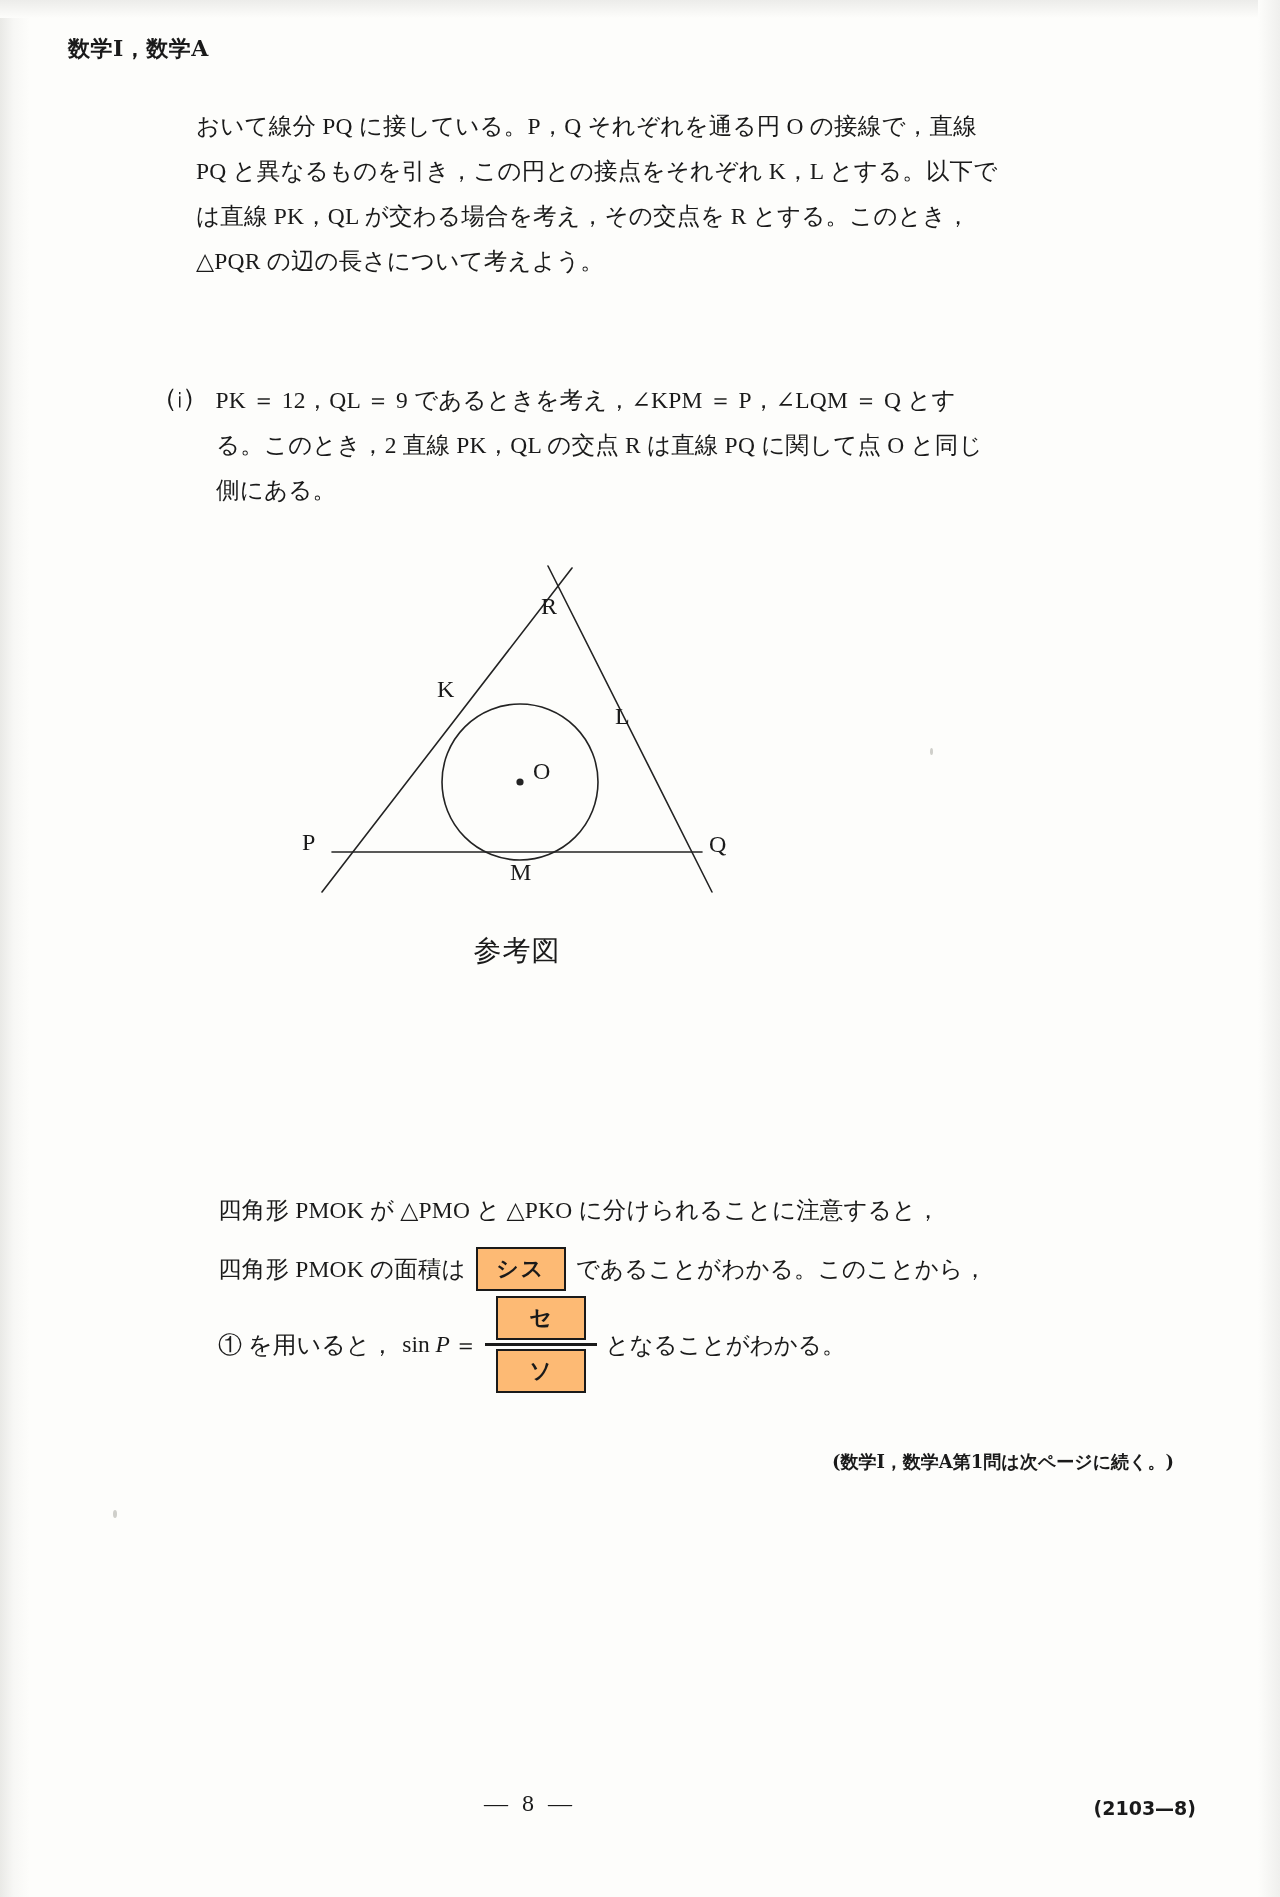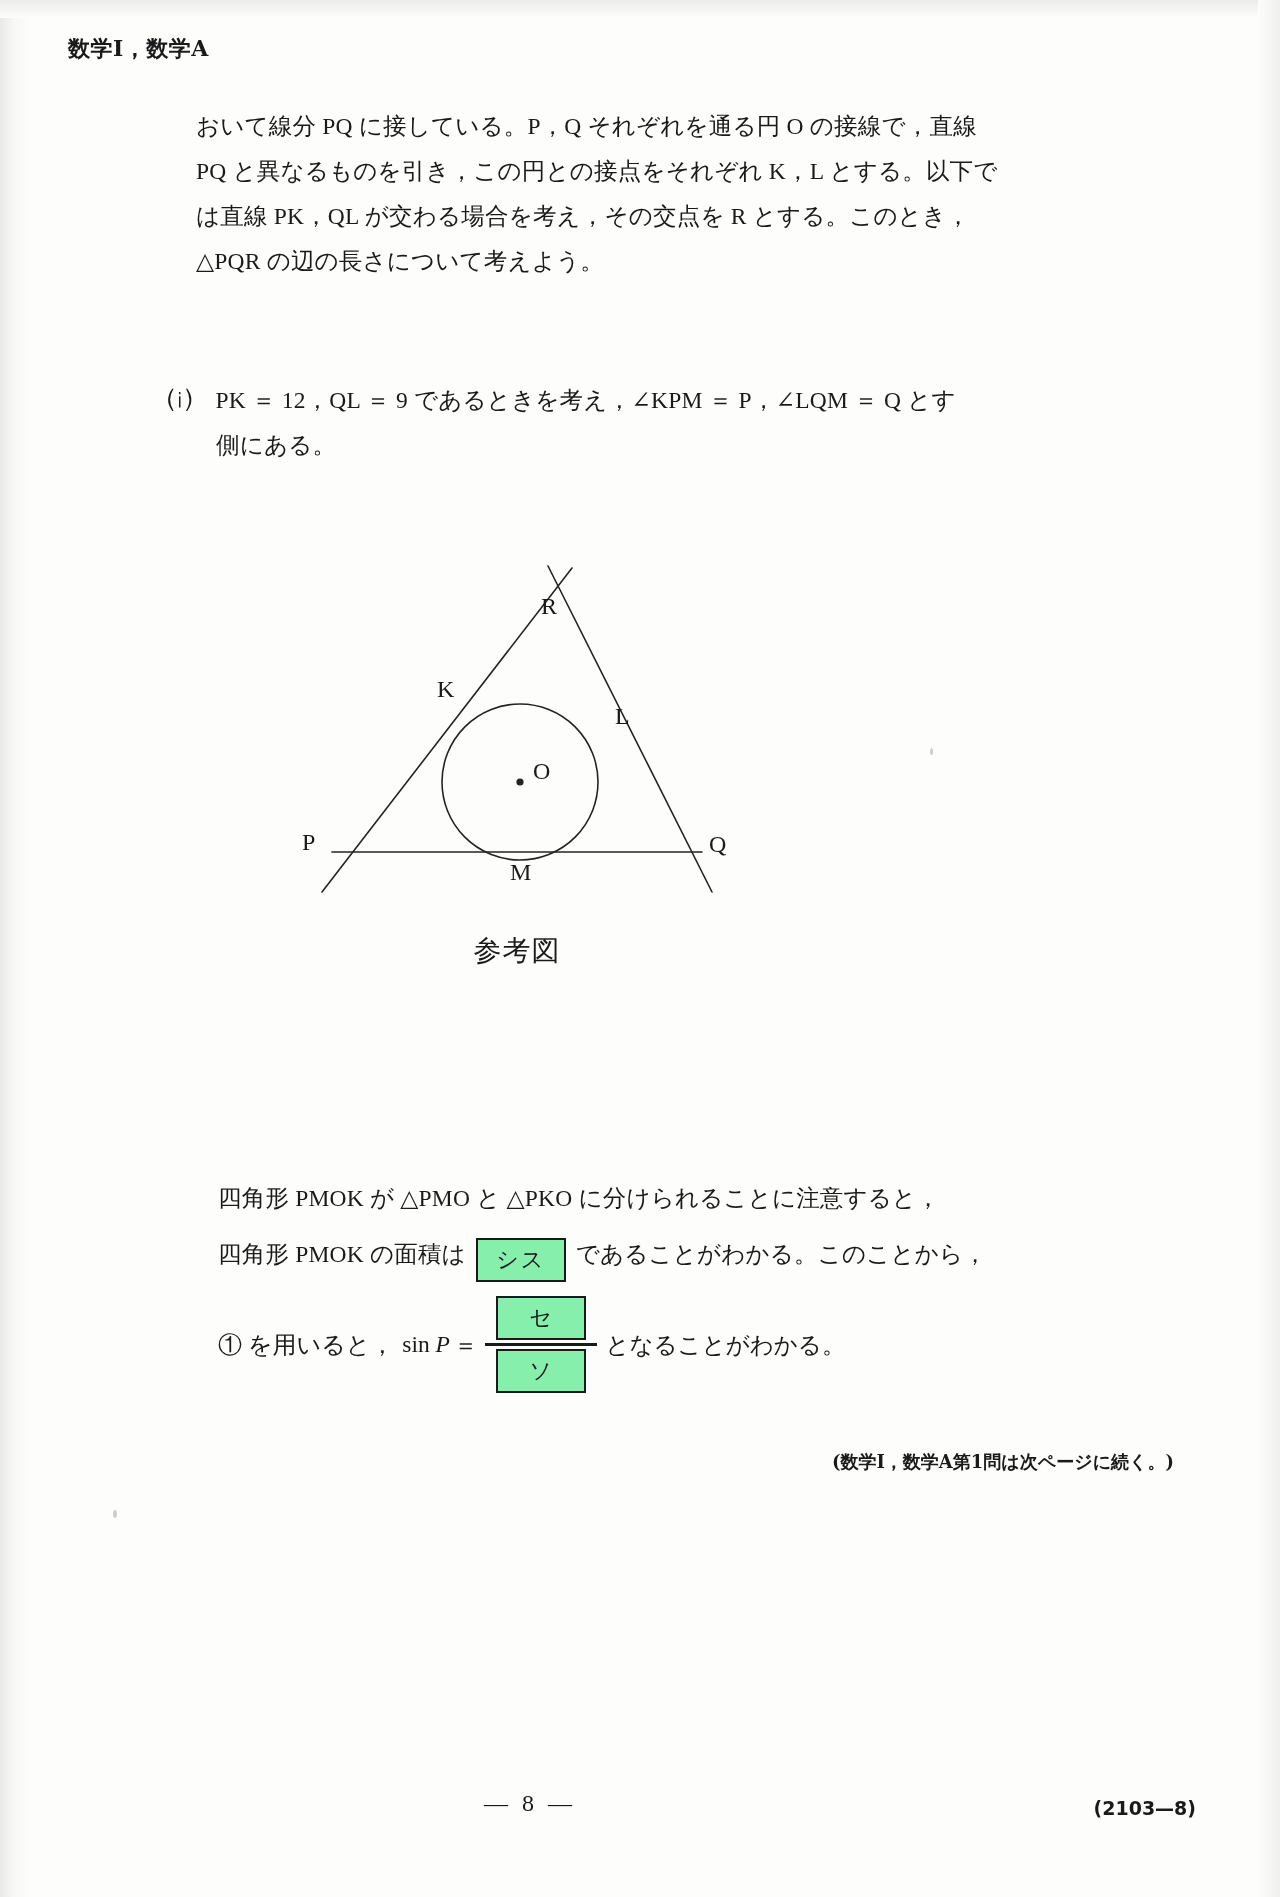"る。このとき，2 直線 PK，QL の交点 R" span.line { html: none -> <span>る。このとき，2 直線 PK，QL の交点 R は直線 PQ に関して点 O と同じ</span> }
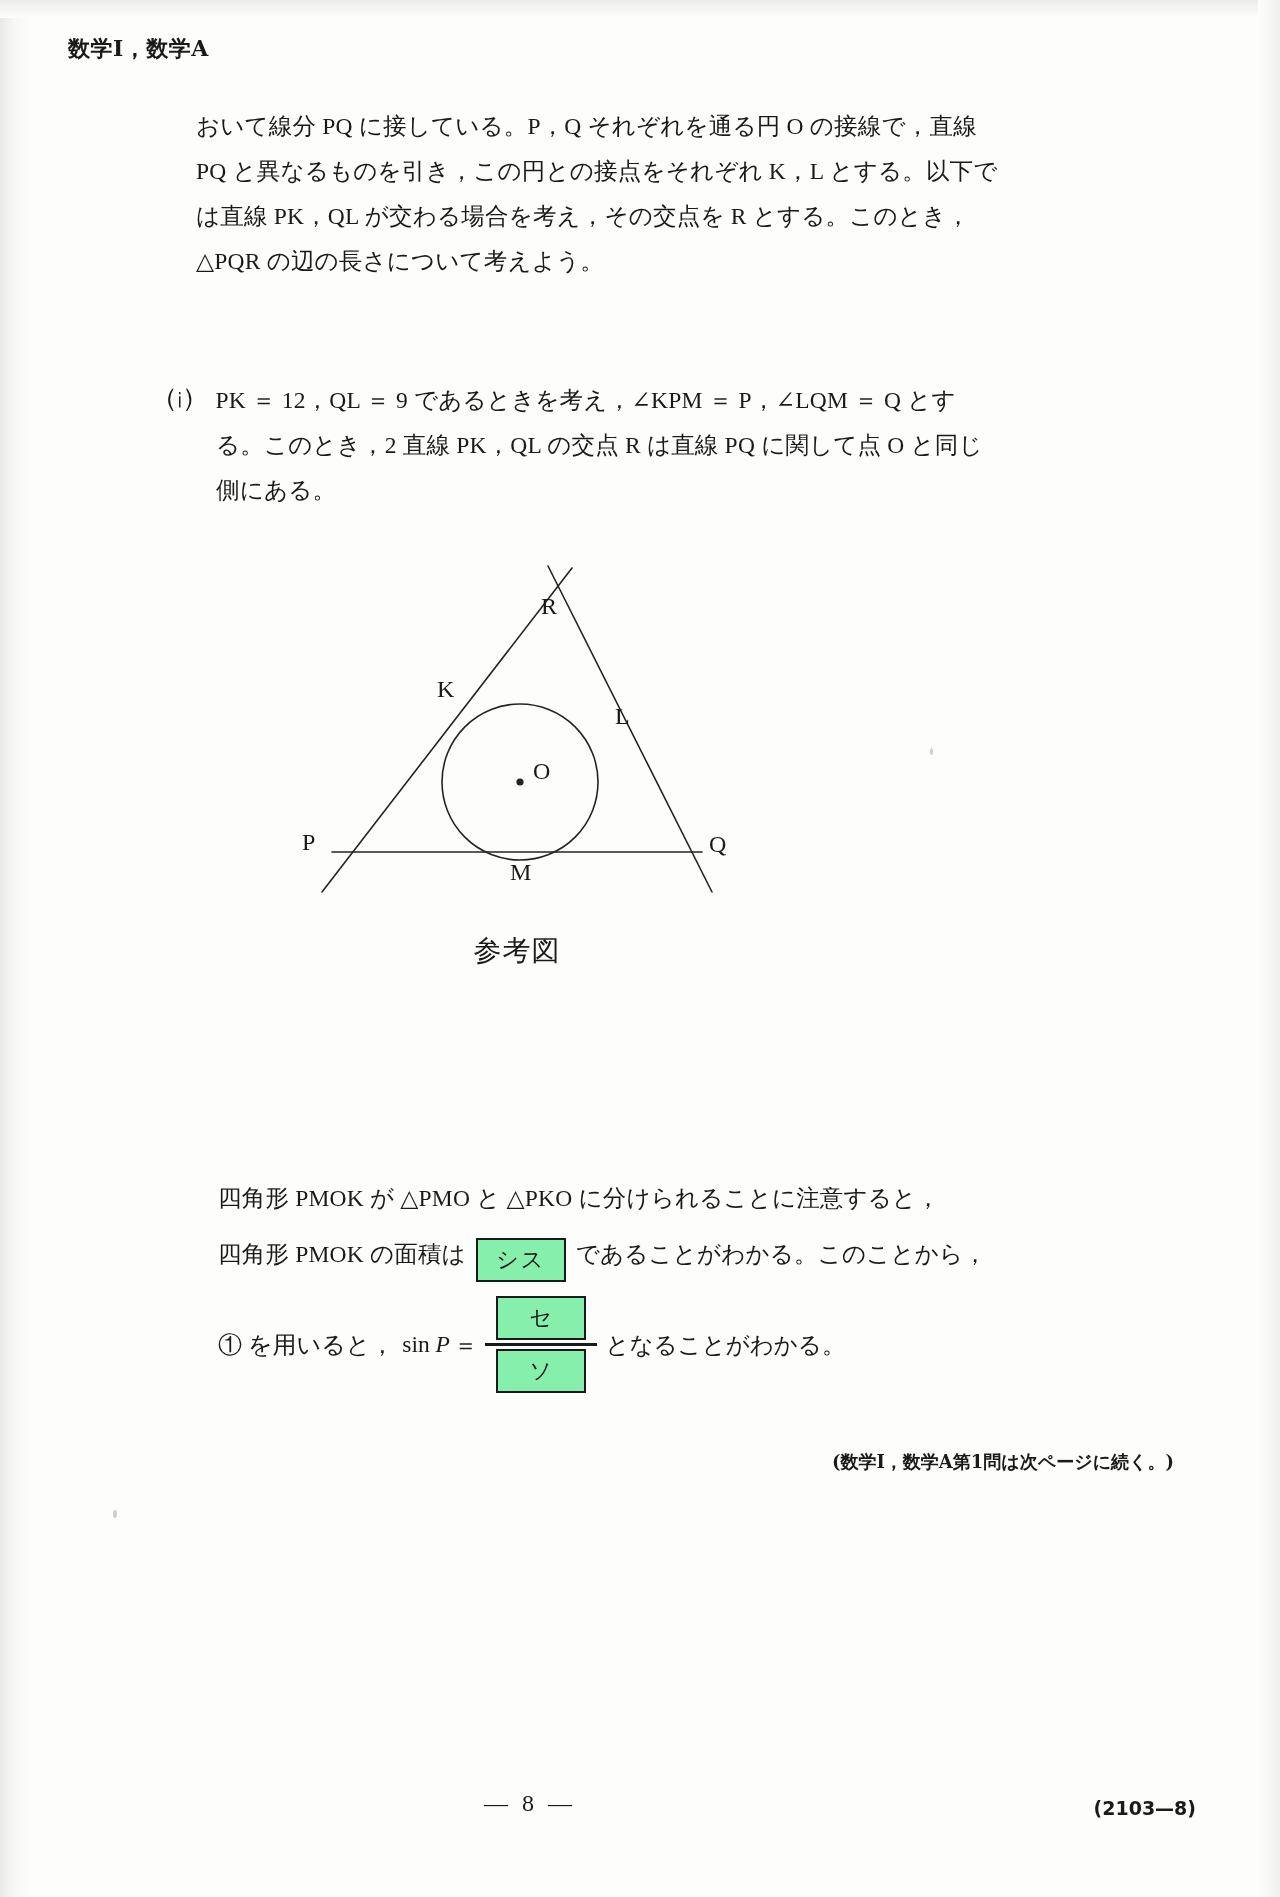"四角形 PMOK が △PMO と" .ans-line { align-items: flex-start -> center }
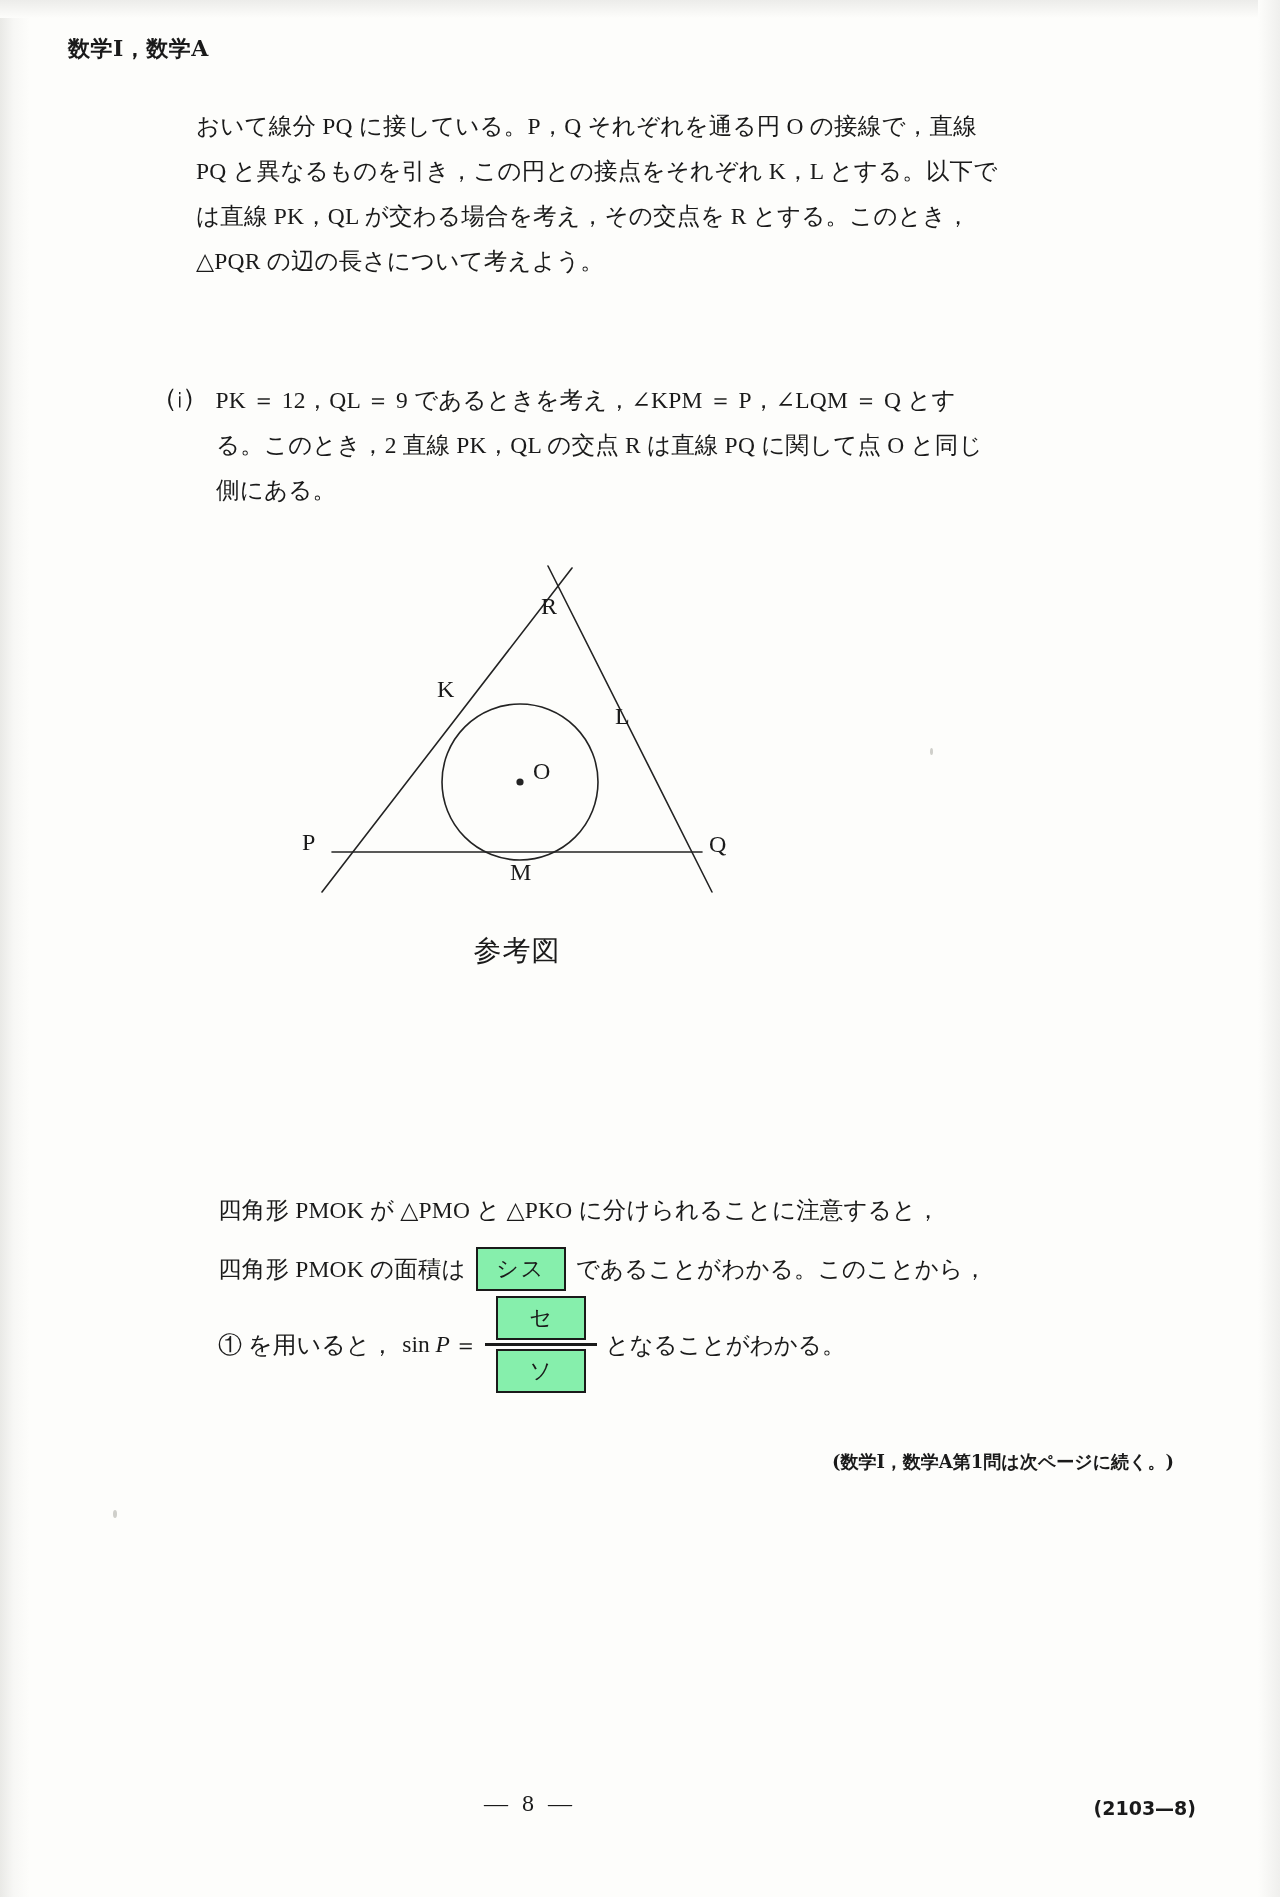"シス" .ansbox { background: #86efac -> #fdba74; font-weight: normal -> bold }
